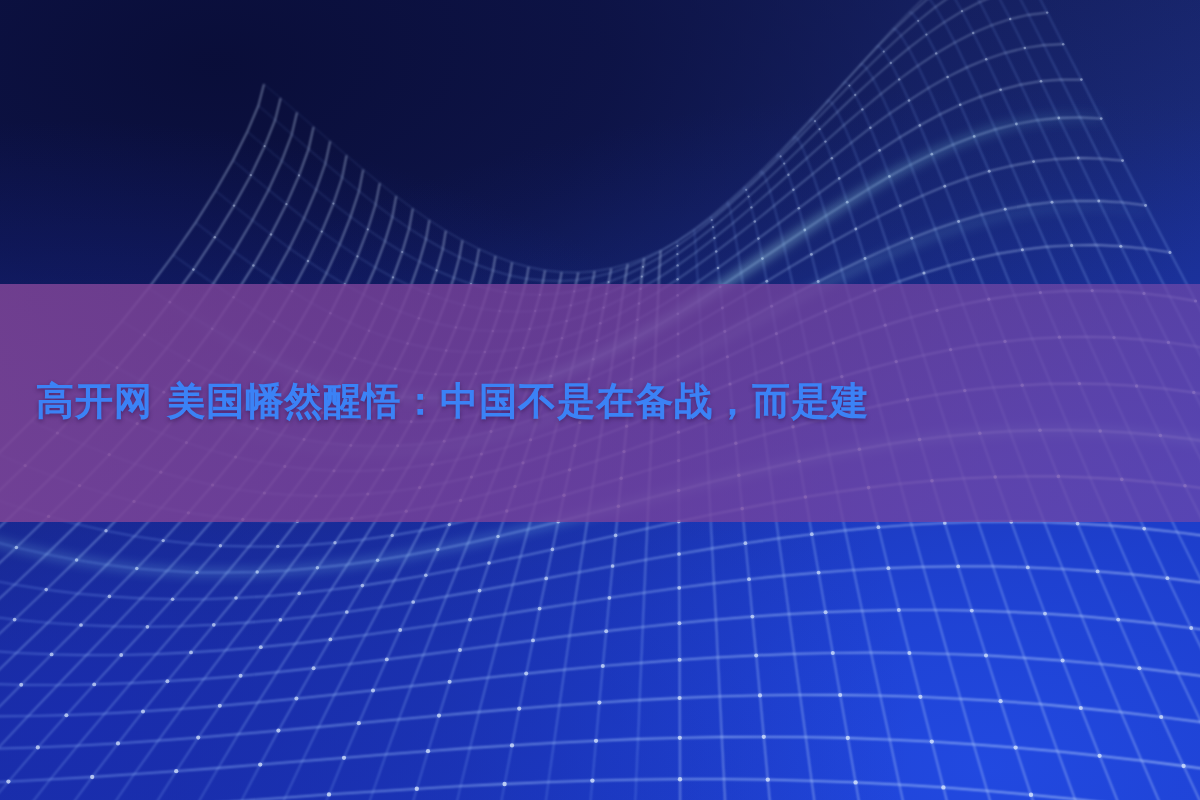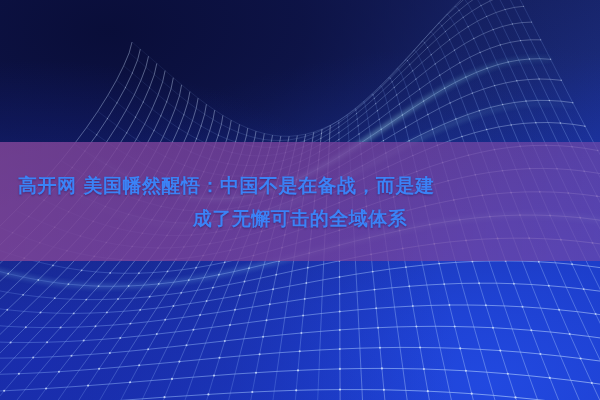"成了无懈可击的全域体系" div.line { html: <div>成了无懈可击的全域体系</div> -> none }
